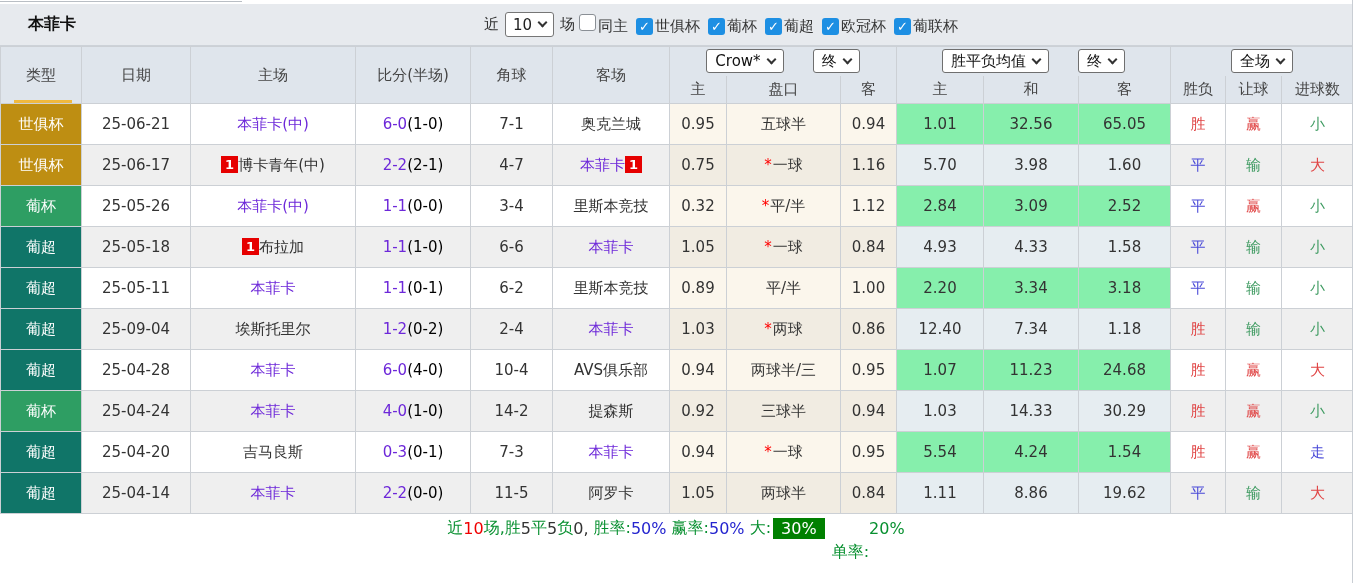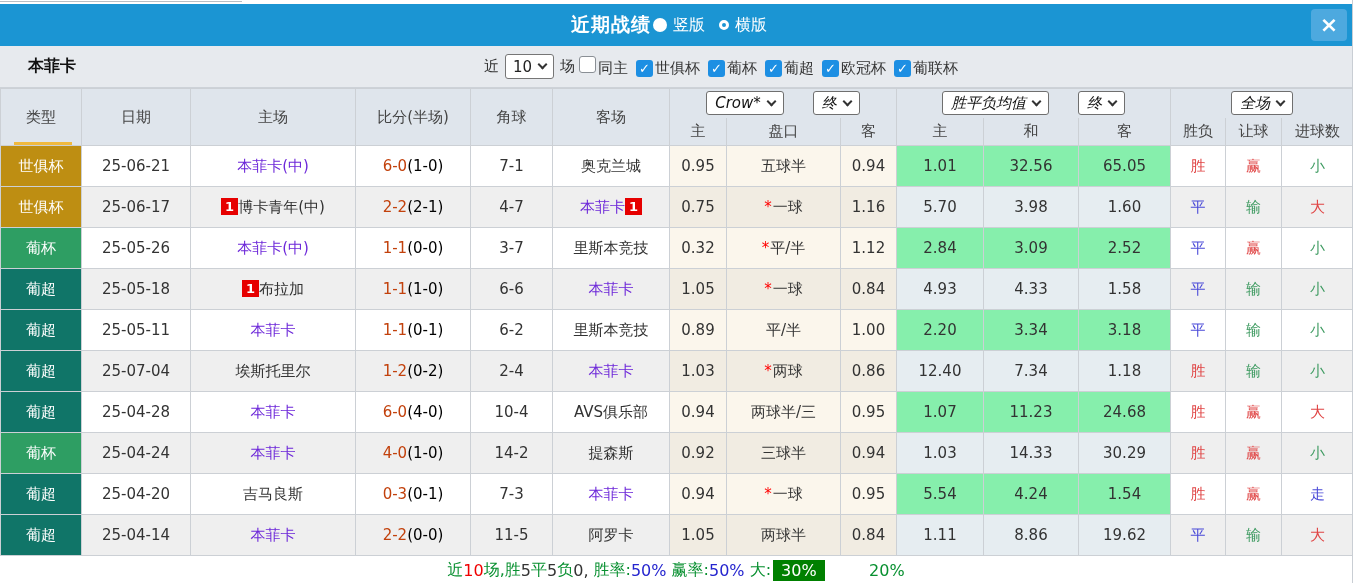"近期战绩" div.titlebar { html: <div> <span>近期战绩</span> <span> <span> <span></span> <span>竖版</span> </span> <span> <span></span> <span>横版</span> </span> </span> <span>×</span> </div> -> none }
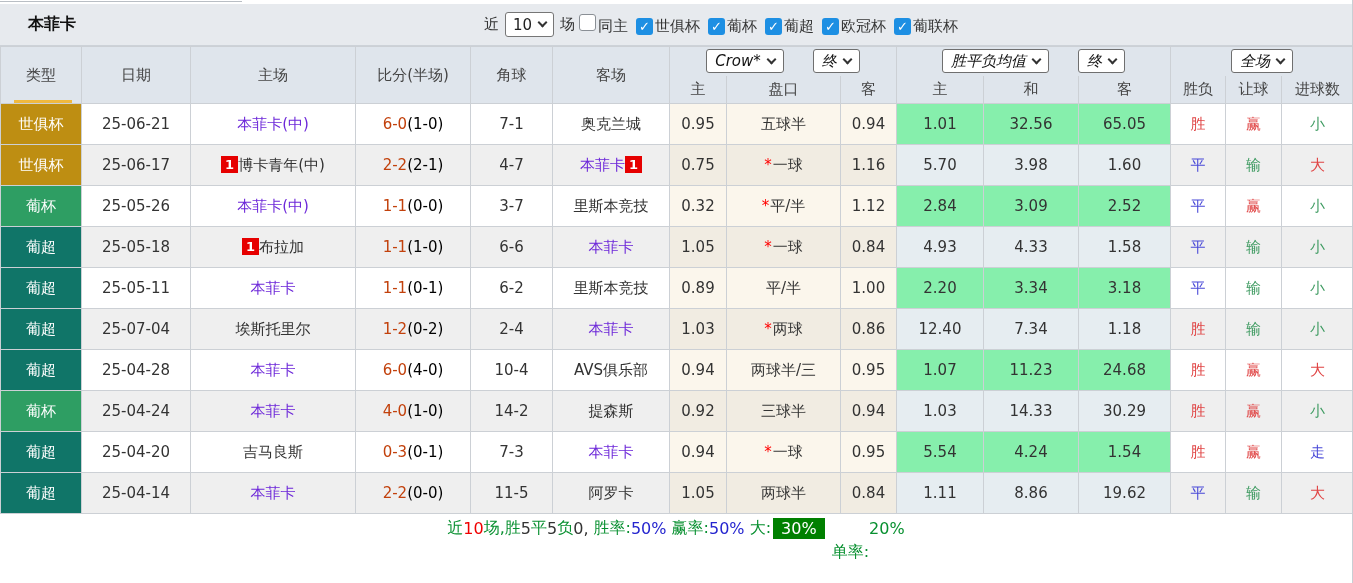"Crow*" .hdr-dd-wrap { font-style: italic -> none }
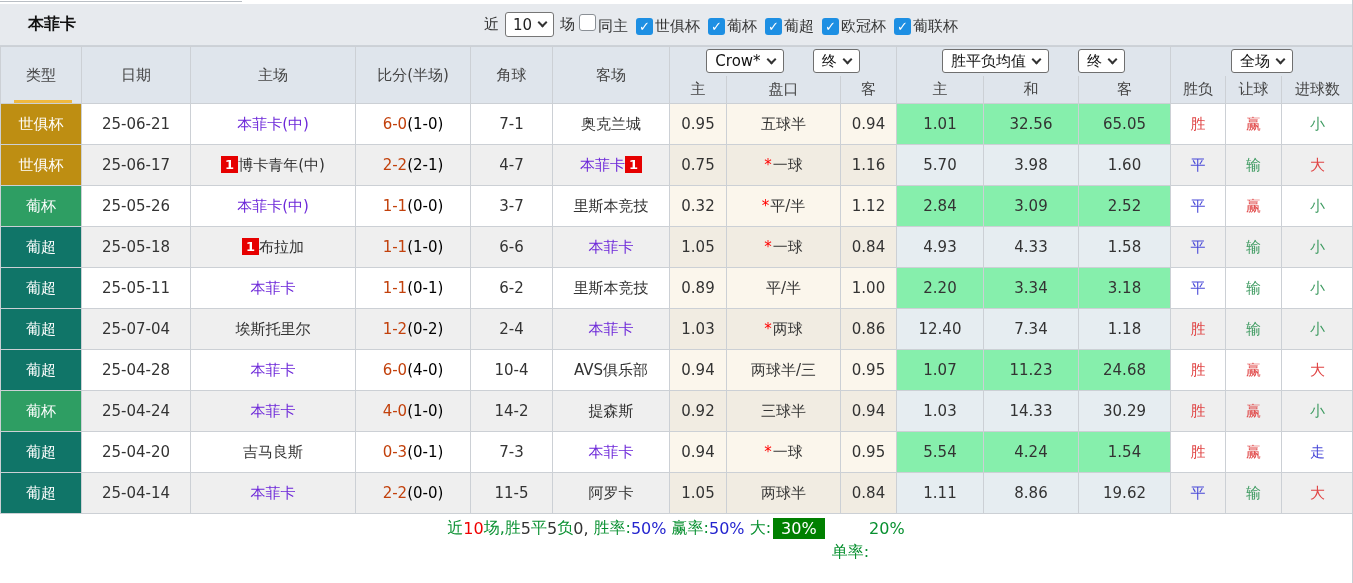"6-0" .score-main { color: #c2410c -> #6d28d9 }
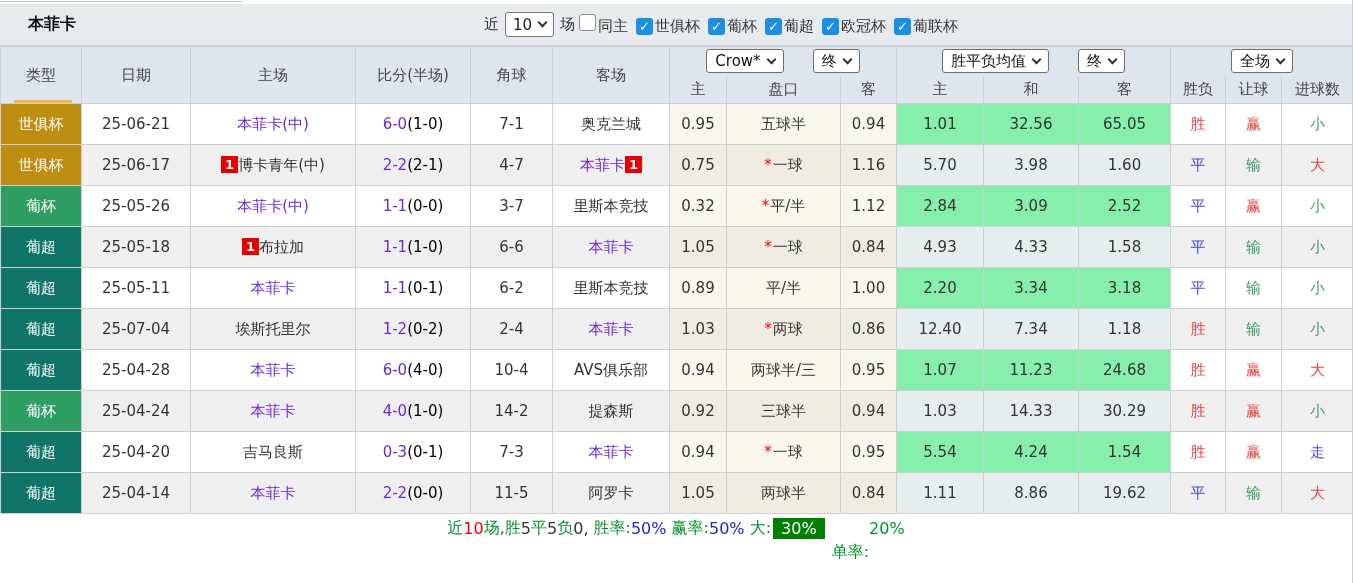"3-7" td { text: 3-7 -> 3-4 }
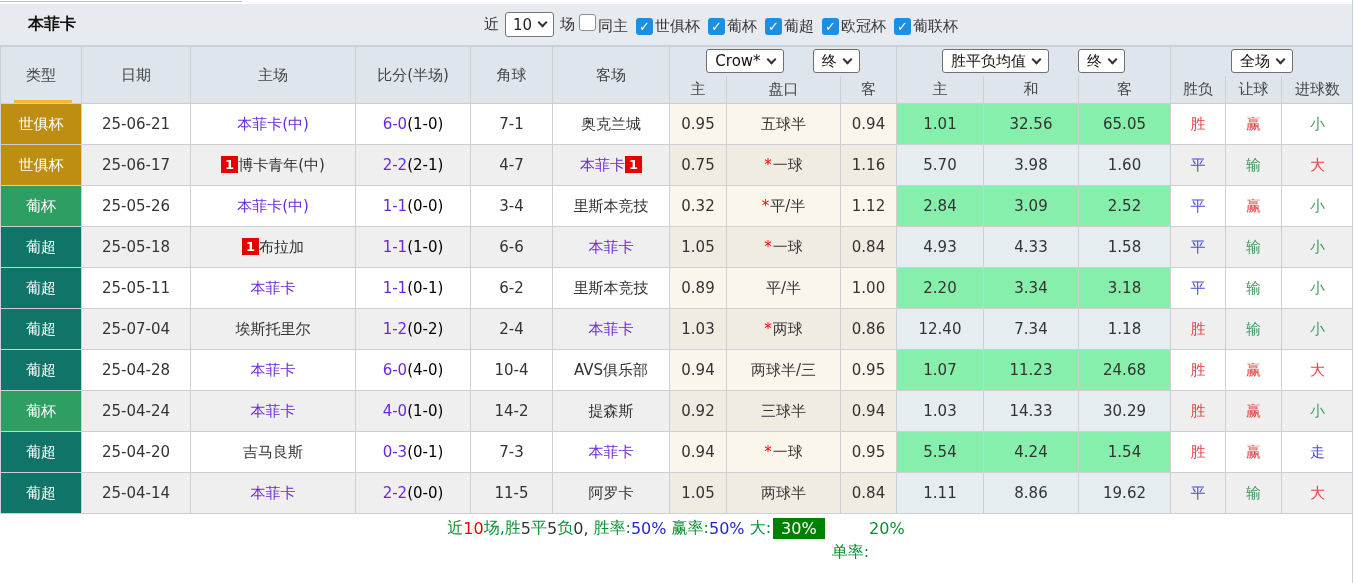"25-07-04" td { text: 25-07-04 -> 25-09-04 }
